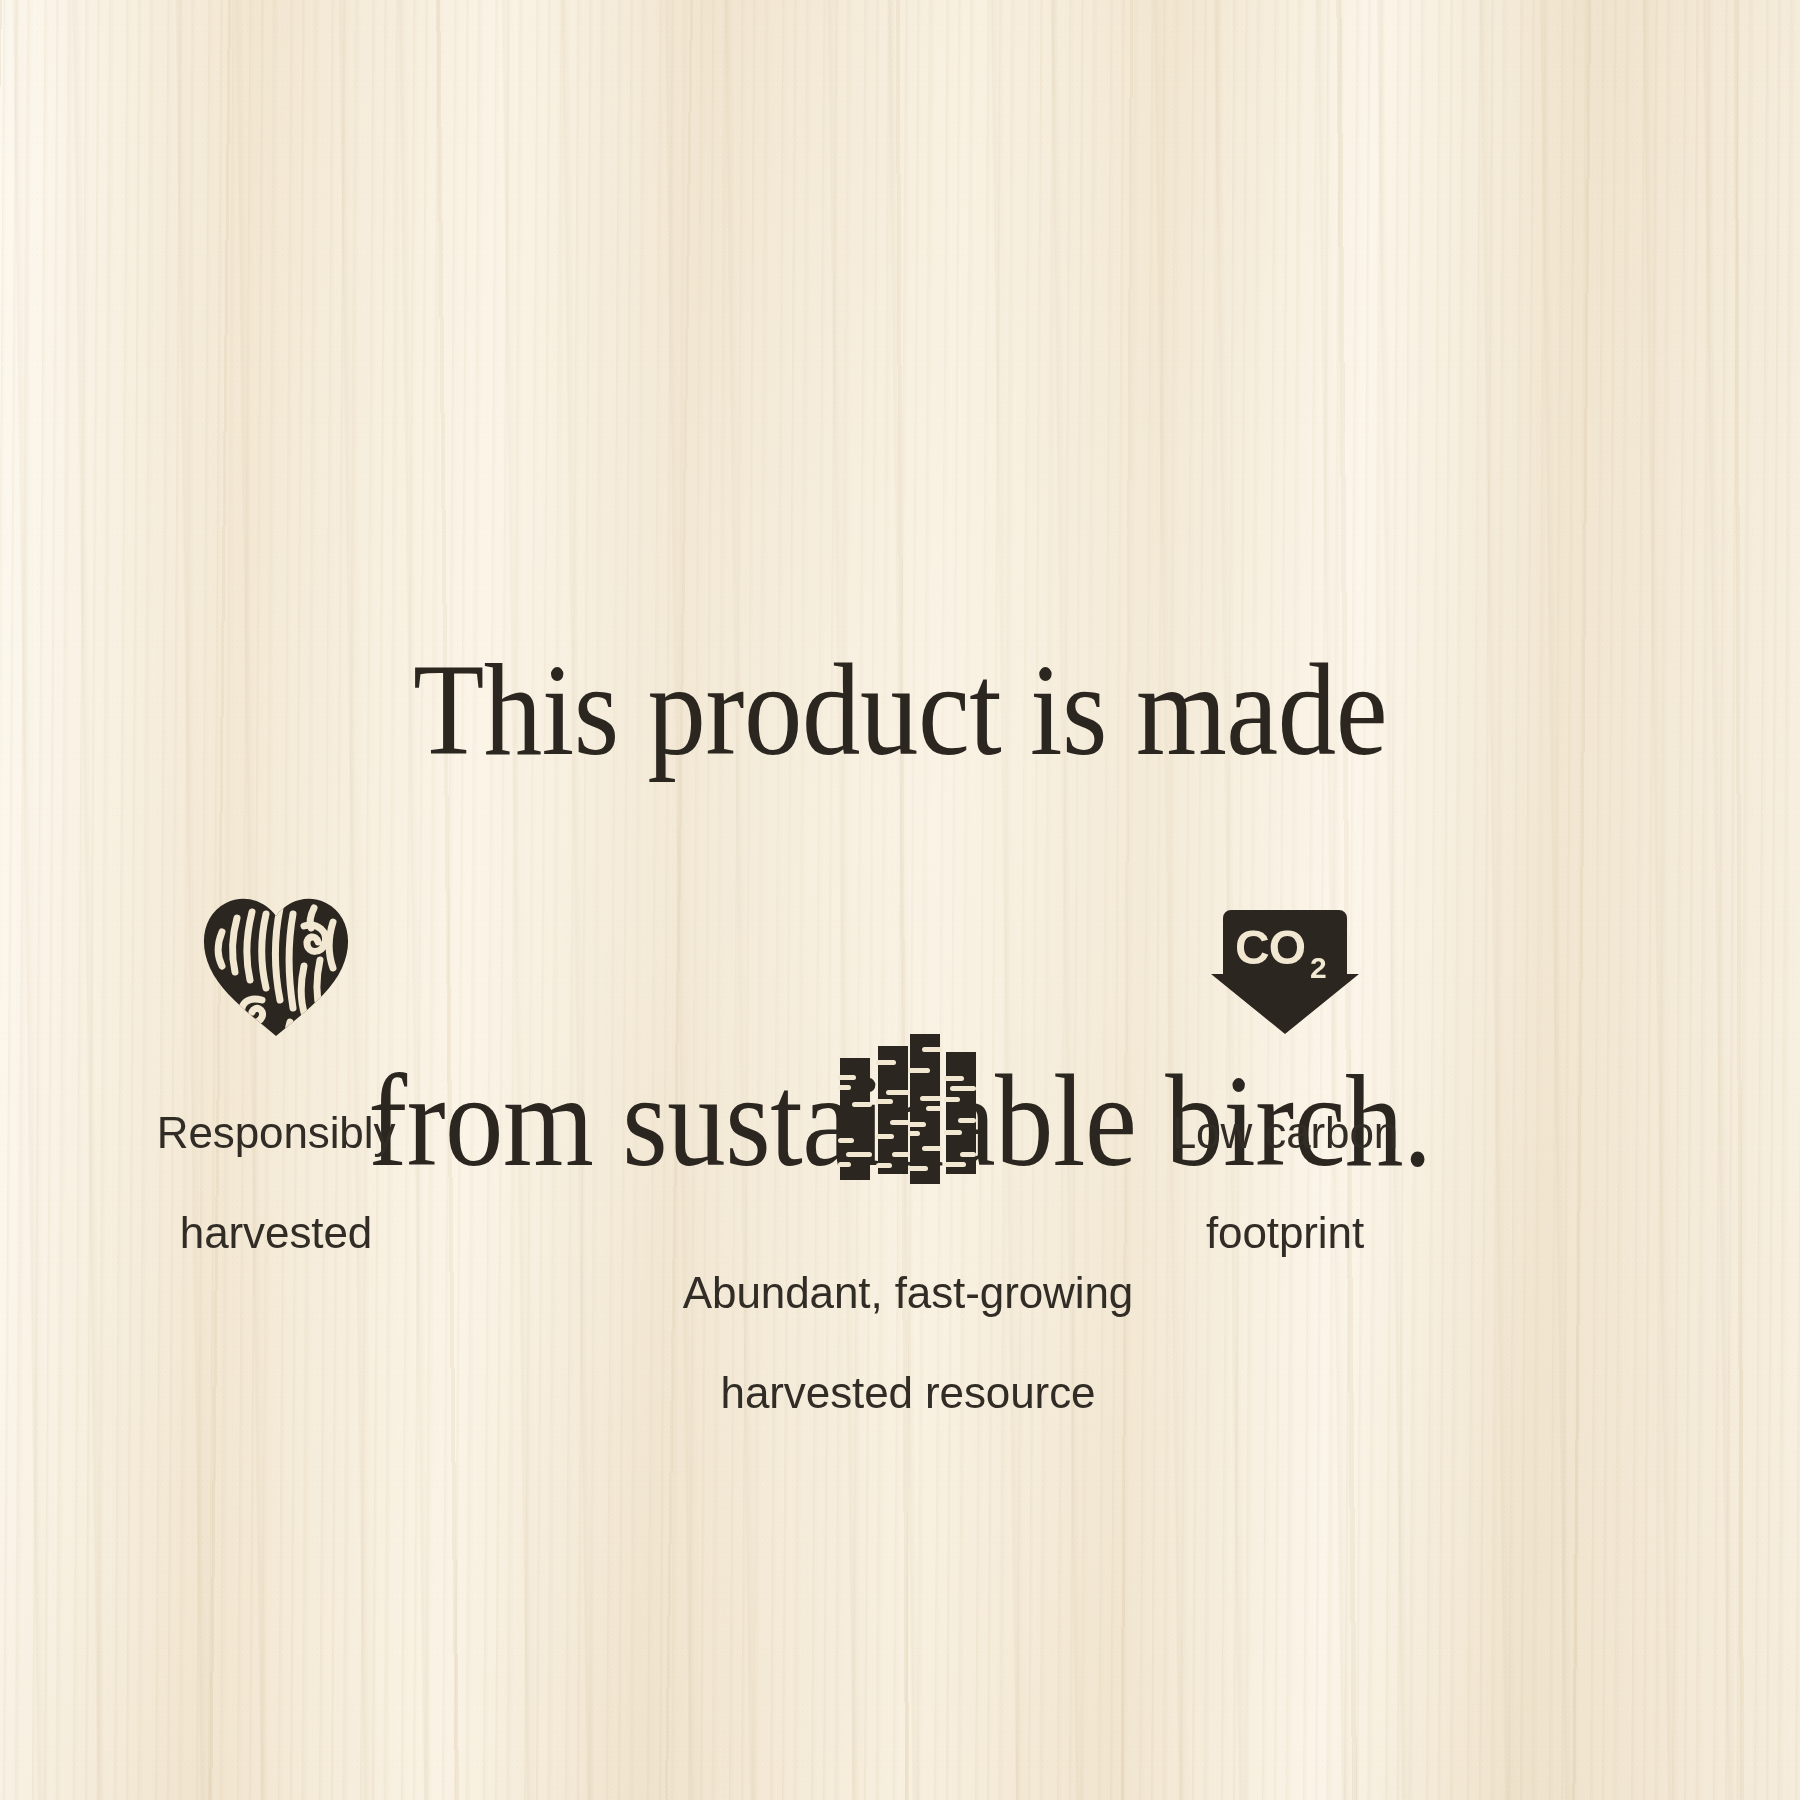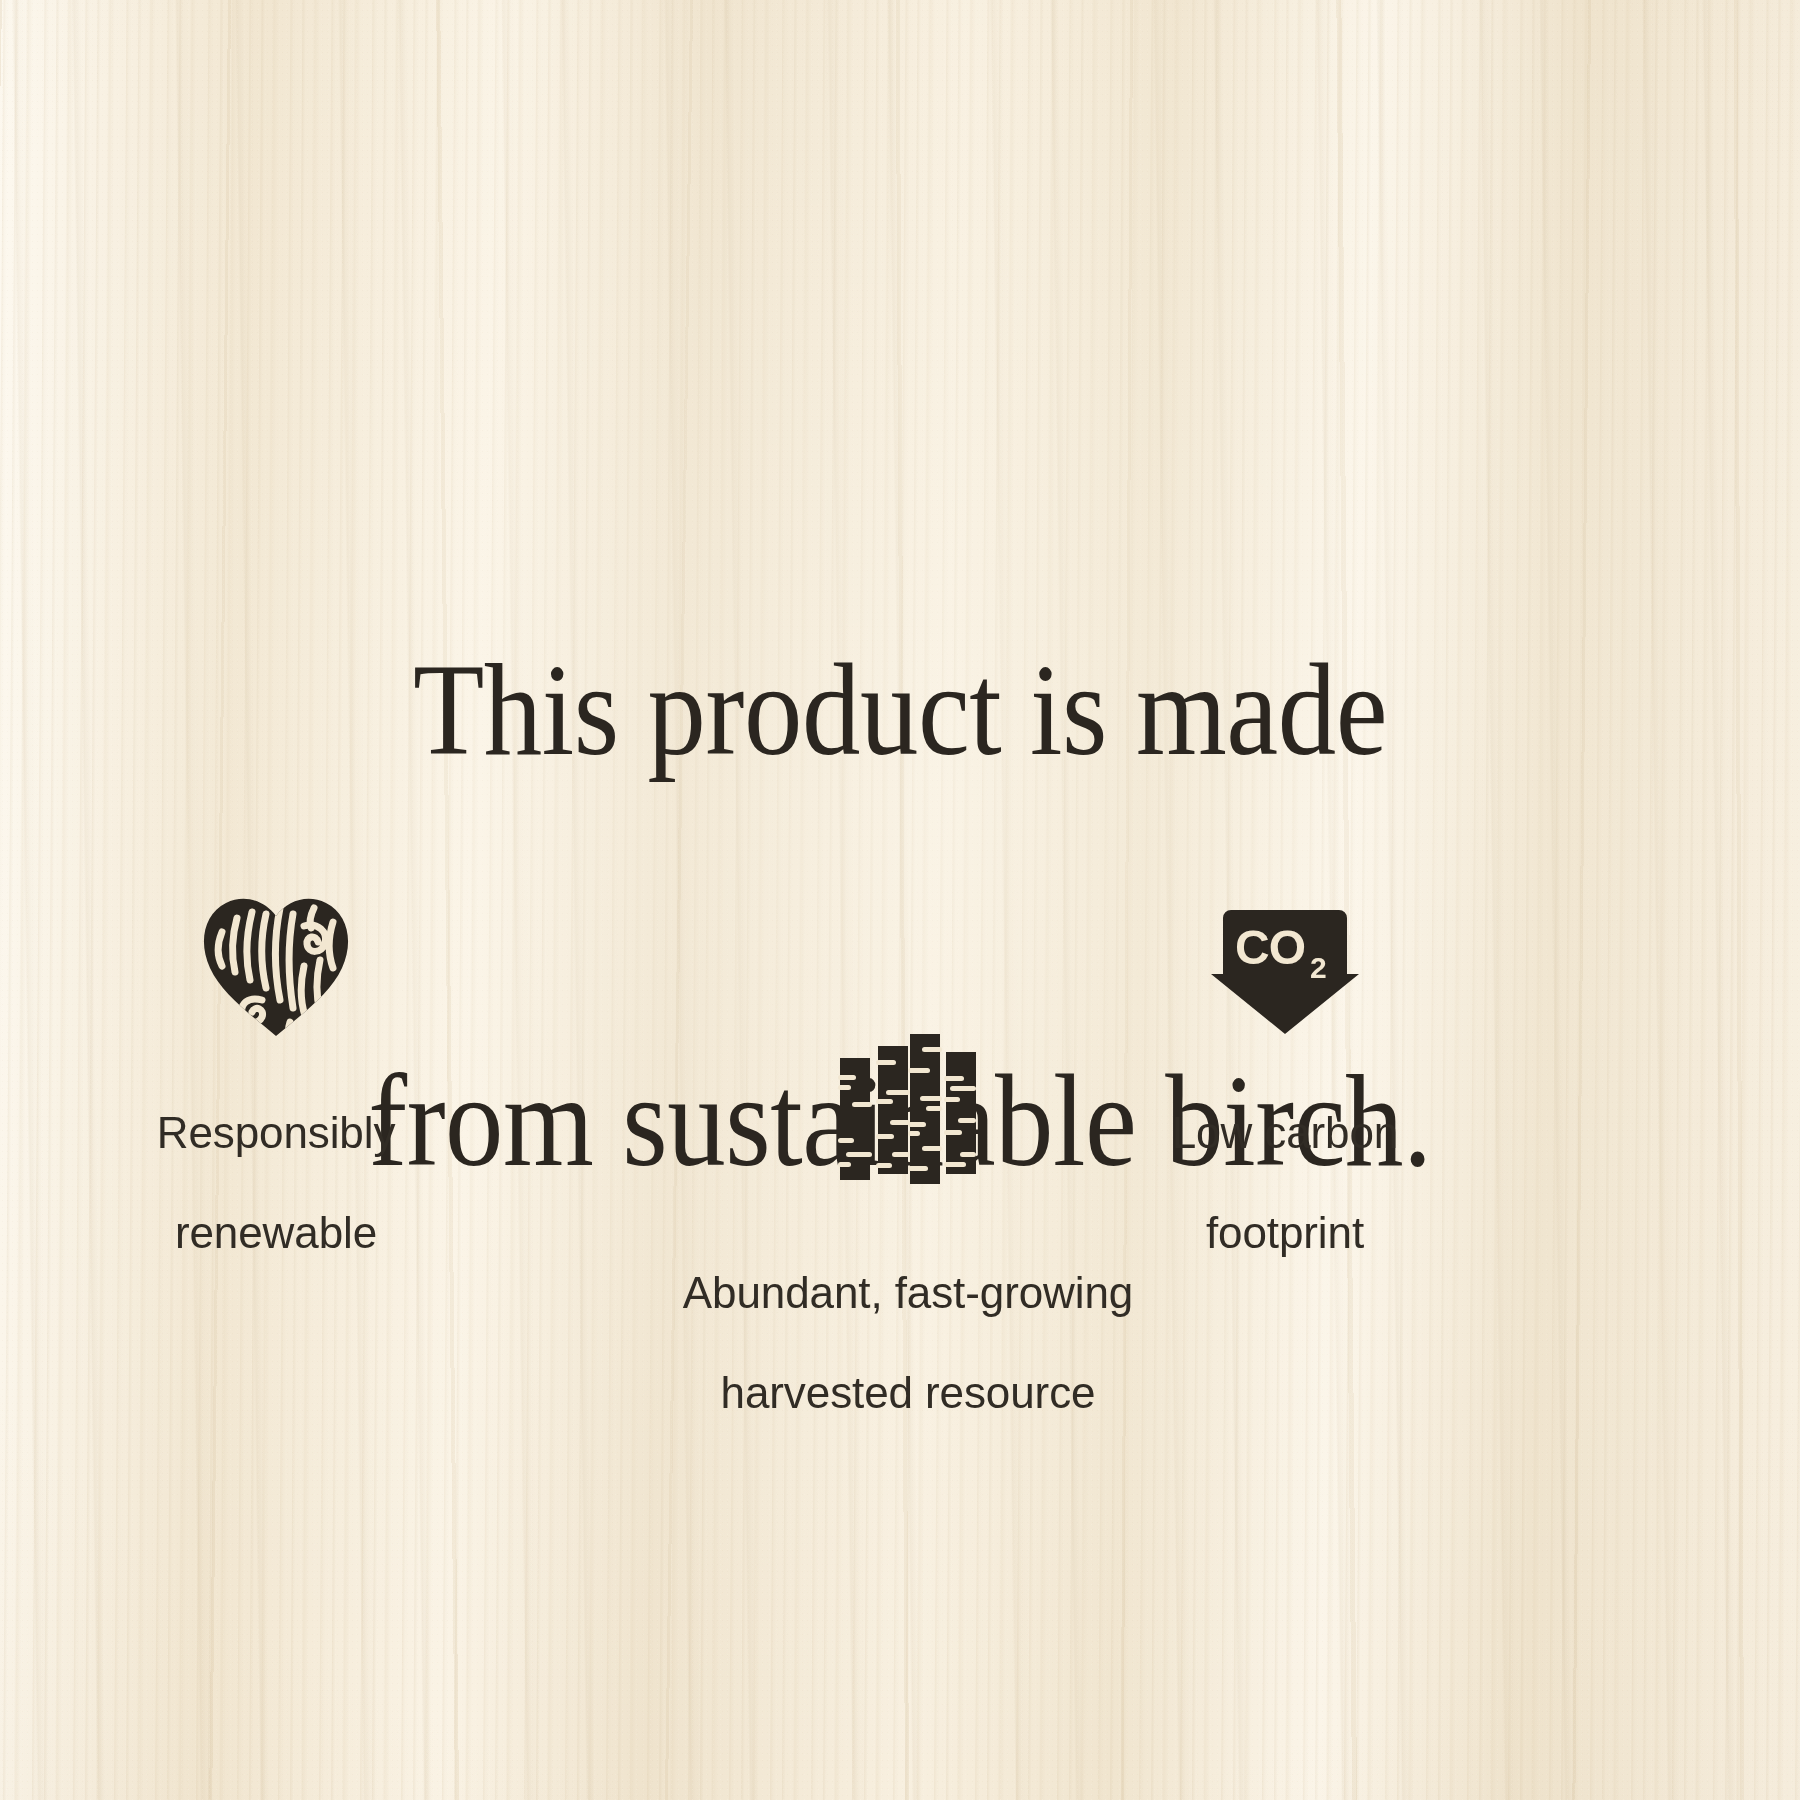"renewable" span { text: renewable -> harvested }
